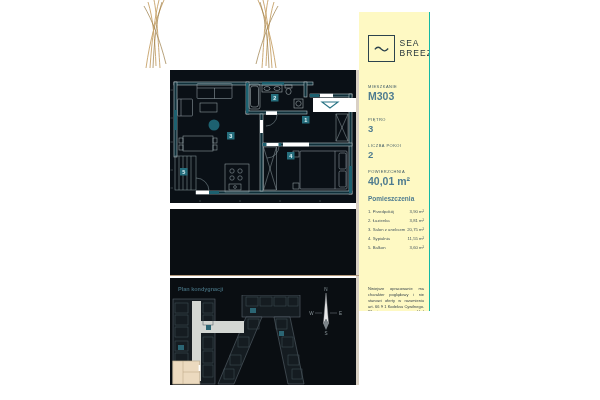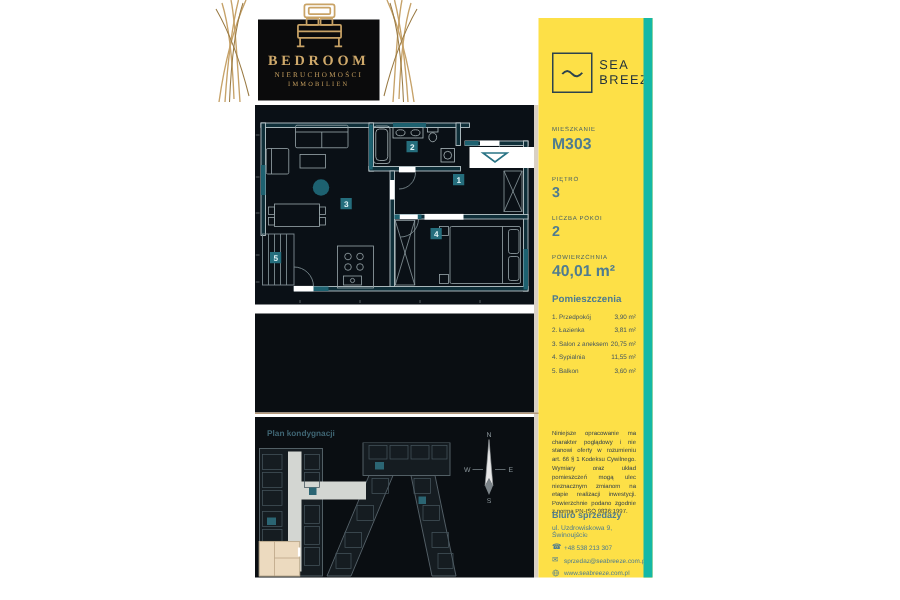"BEDROOM" div.logo-box { html: <div> <svg> <g> <rect></rect> <rect></rect> <rect></rect> <rect></rect> <rect></rect> <path></path> <path></path> <path></path> </g> </svg> <div> <div>BEDROOM</div> <div>NIERUCHOMOŚCI</div> <div>IMMOBILIEN</div> </div> </div> -> none }
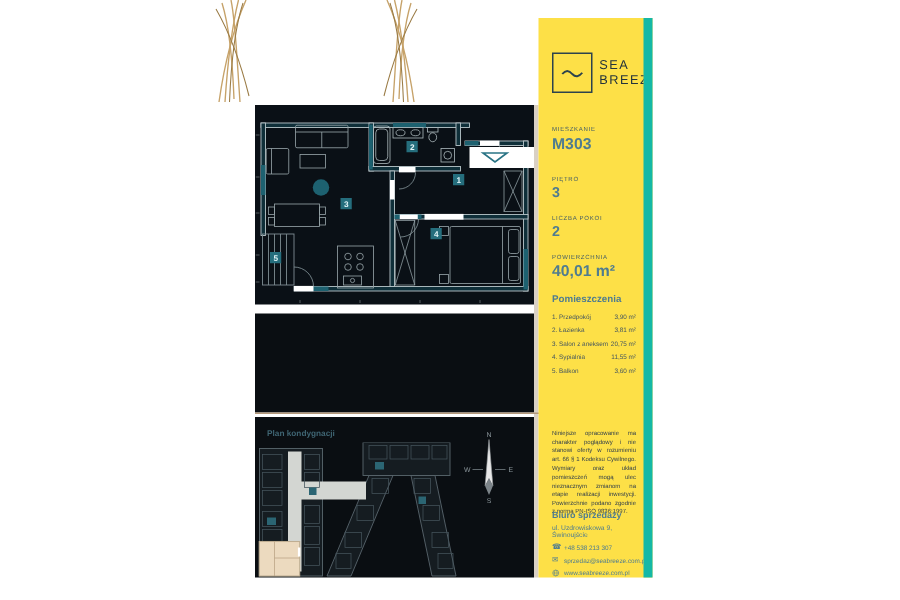"SEA" .sidebar { background: #fde047 -> #fef9c3; border-right: 6px solid #14b8a6 -> 1px solid #14b8a6; height: 373px -> 299px }
